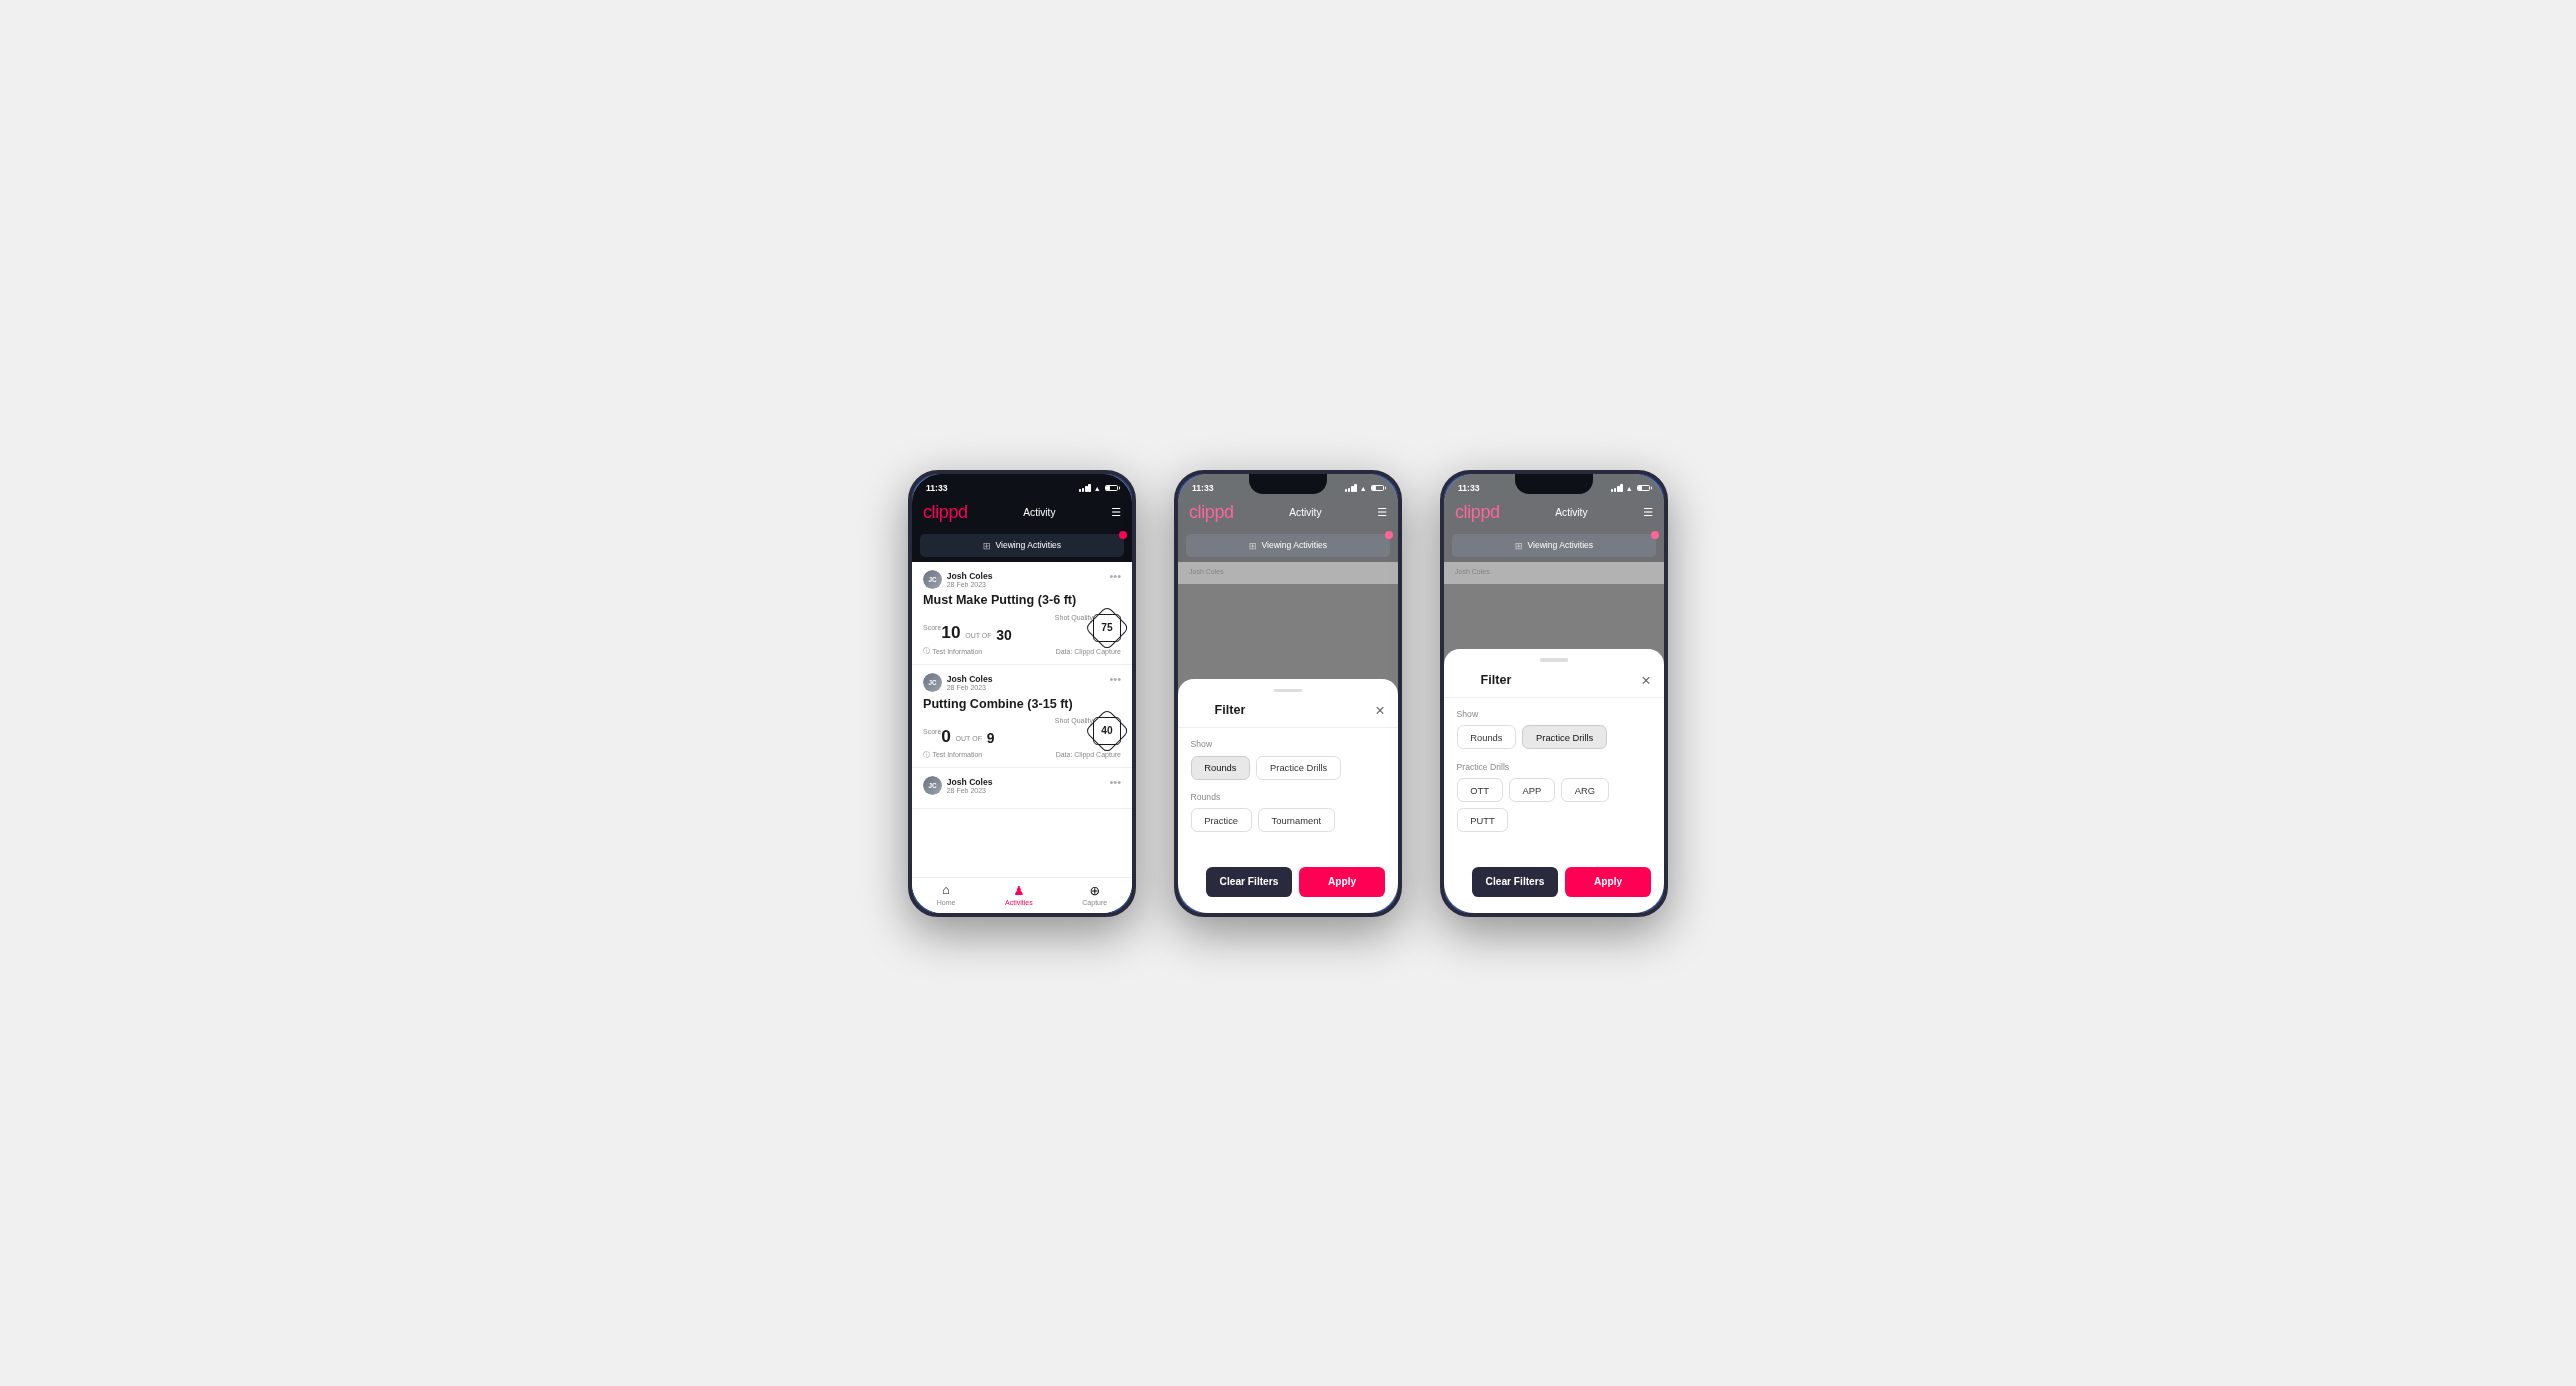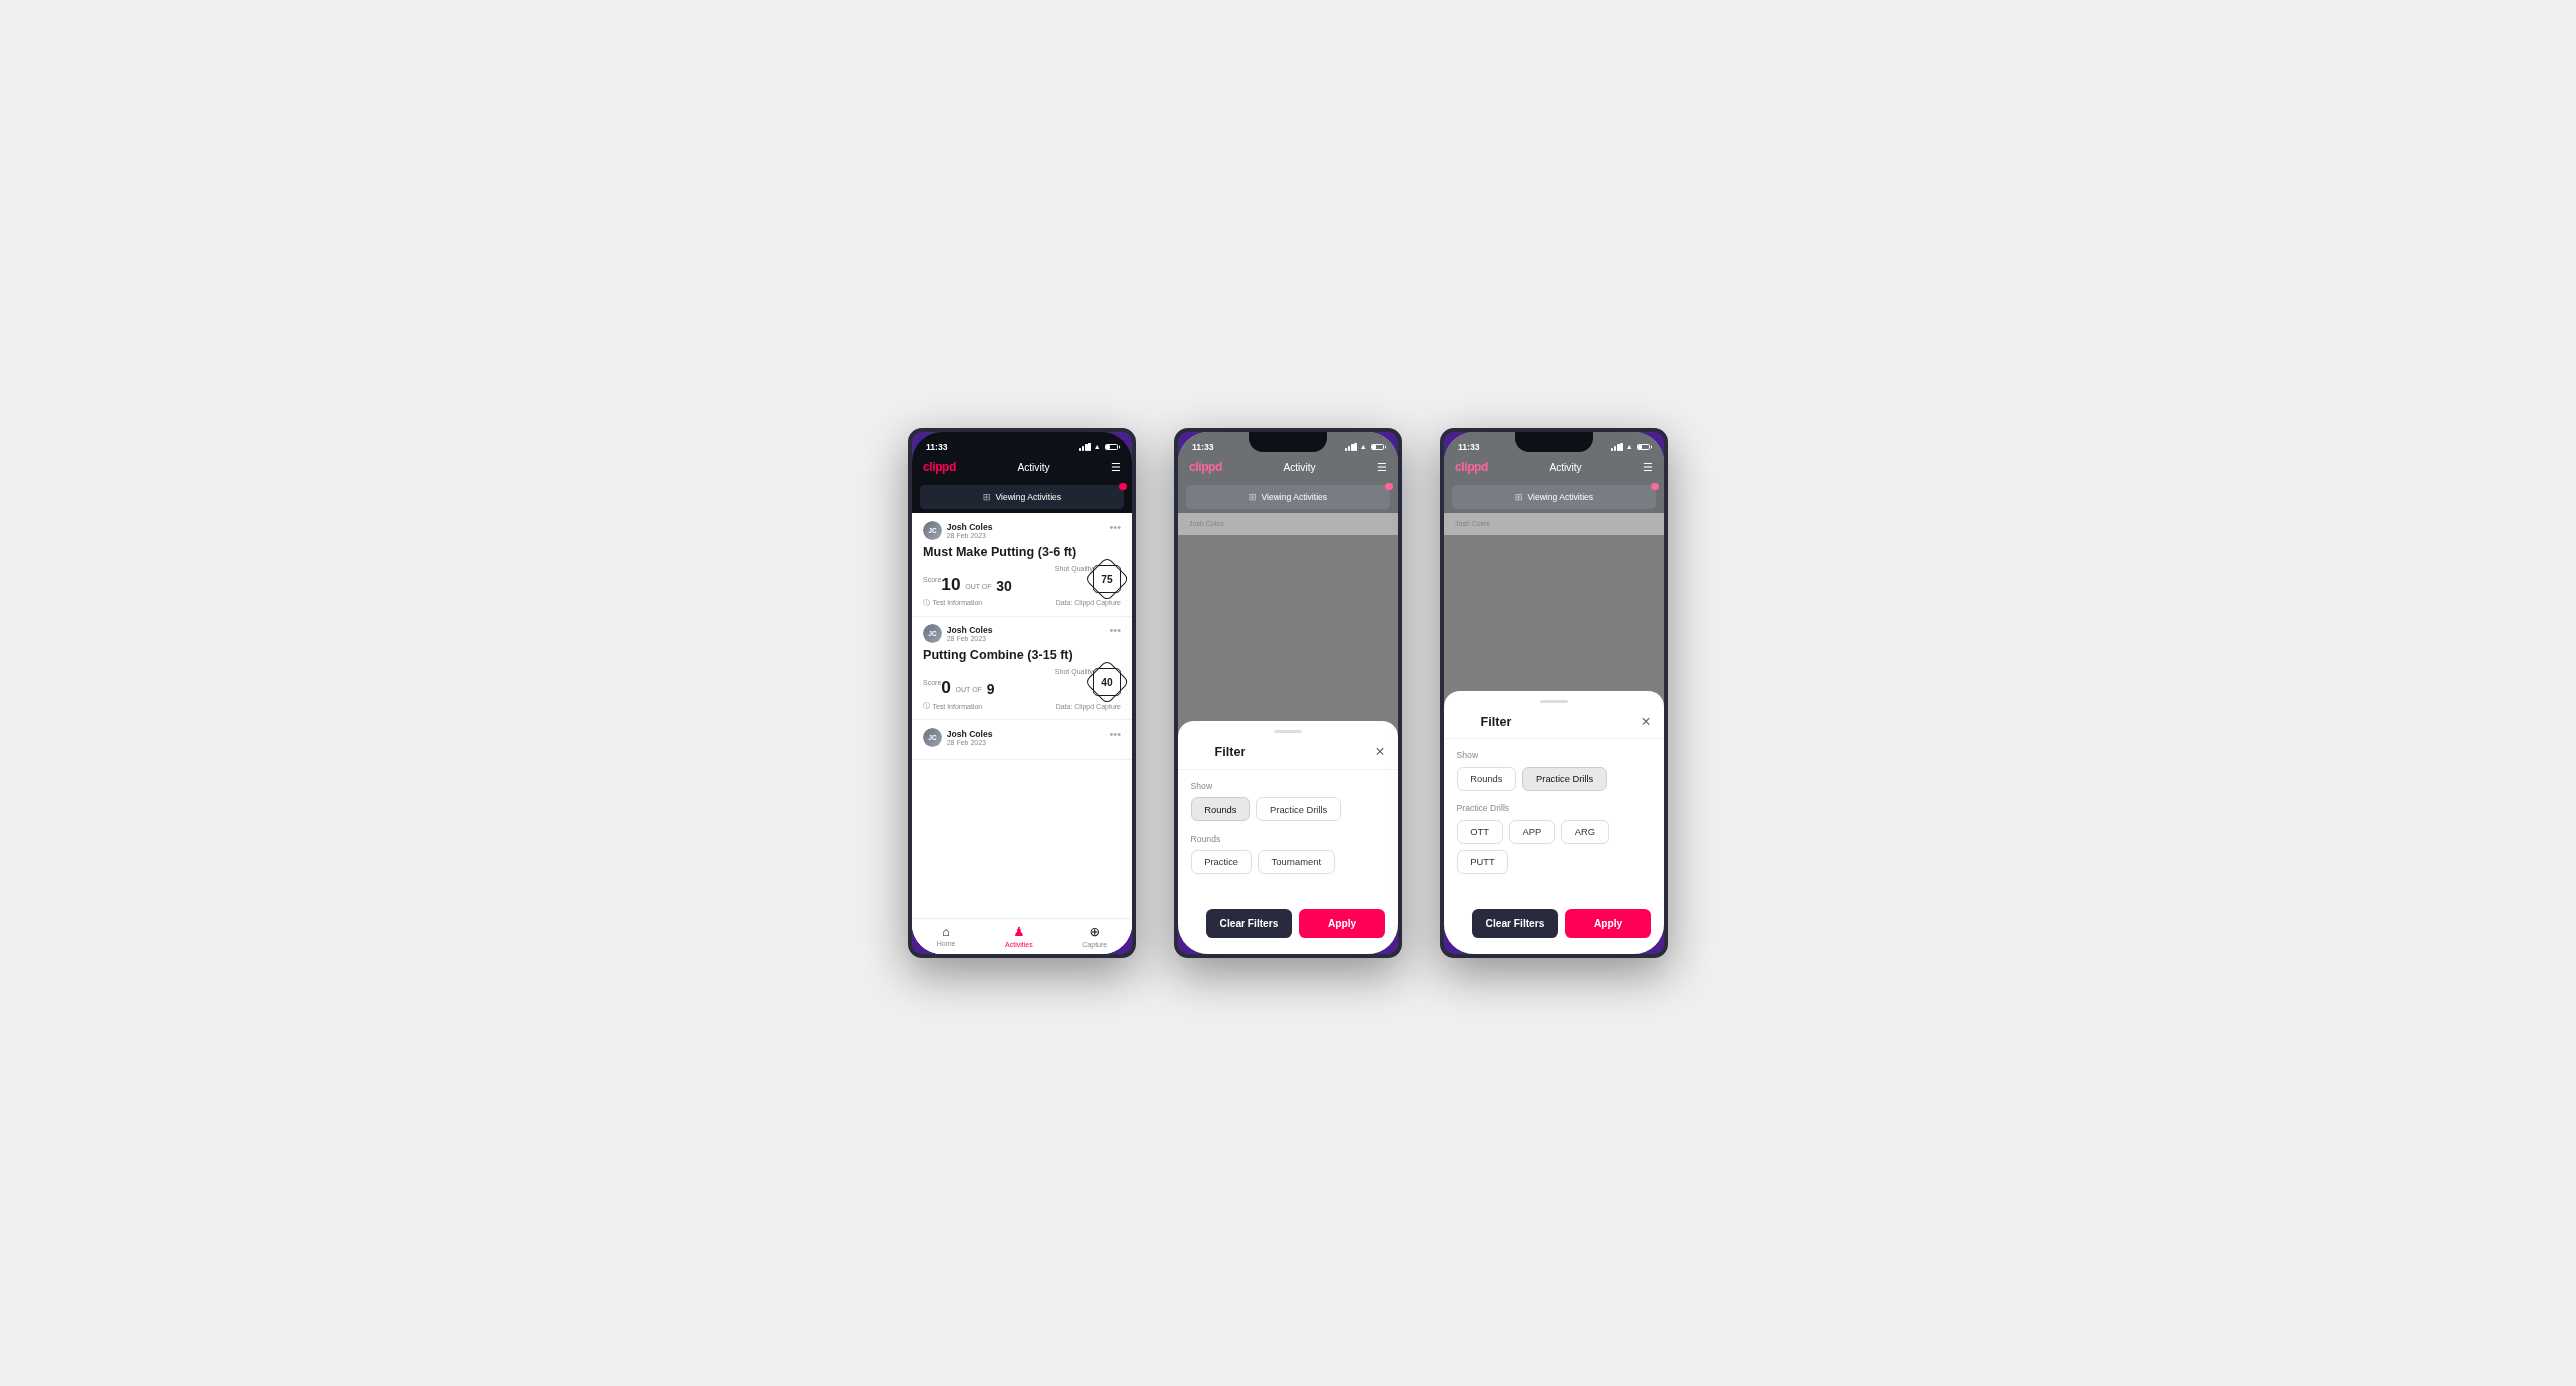"11:33" .phone { background: #4c1d95 -> #3b82f6; border-radius: 14px -> 30px; height: 530px -> 447px }
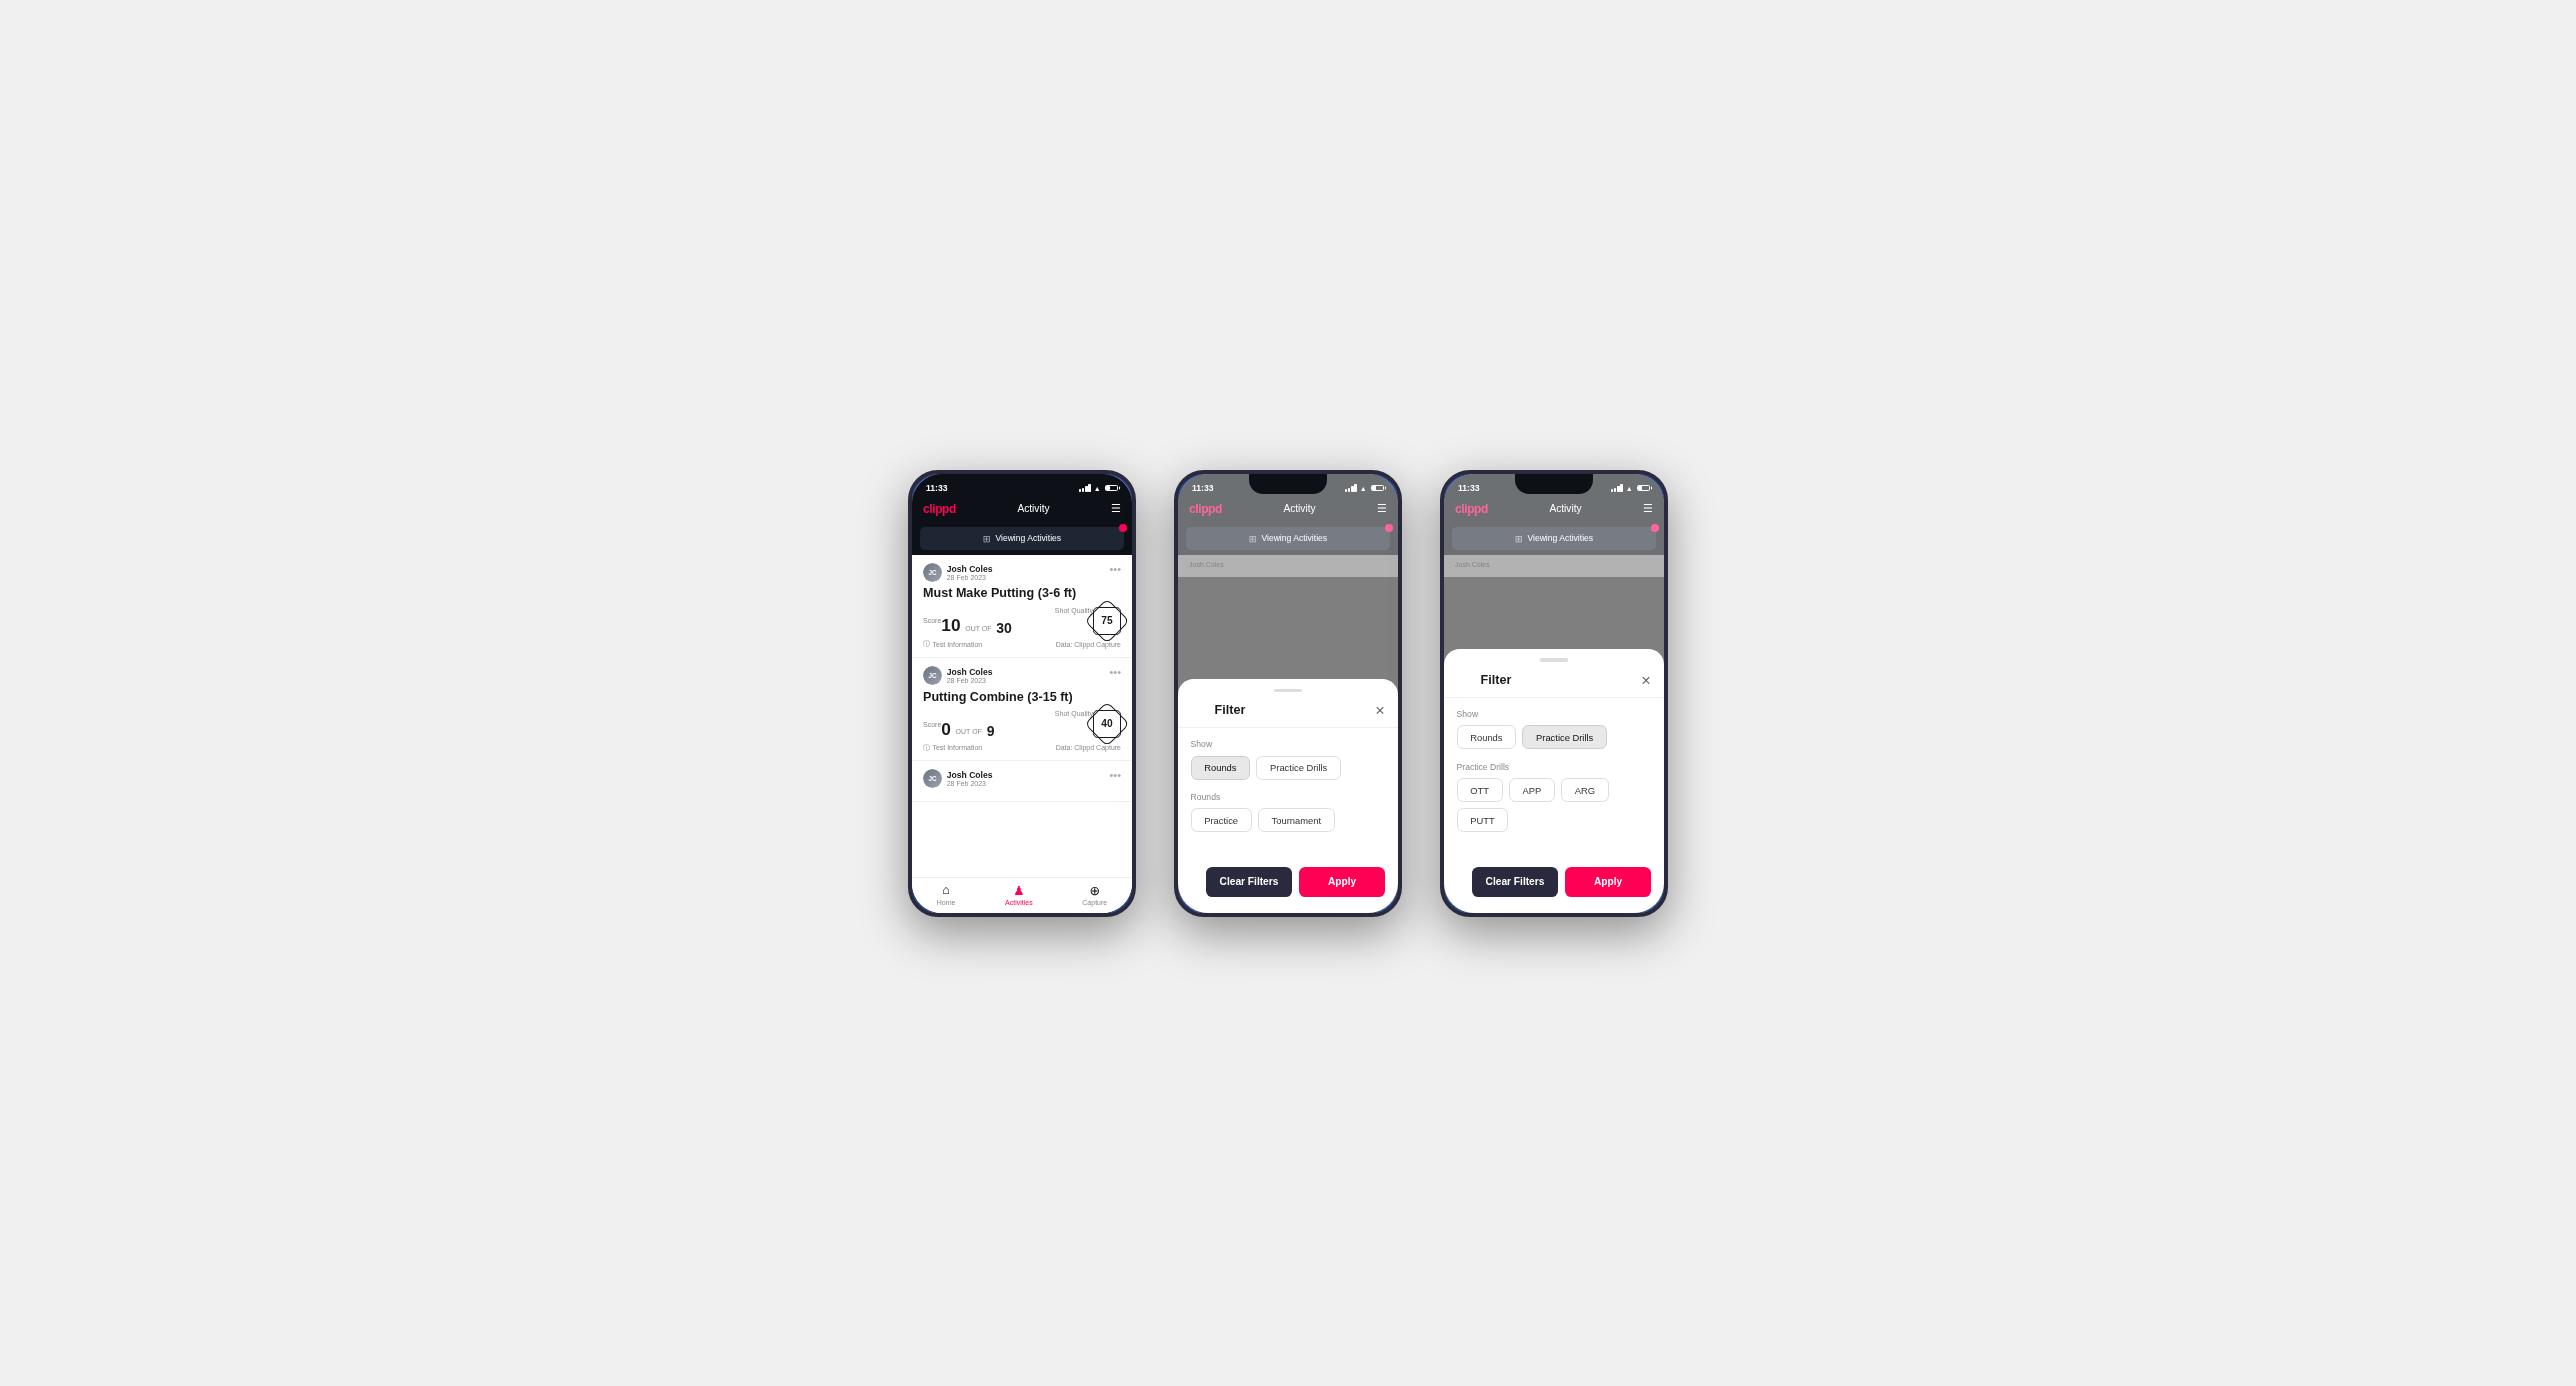"clippd" .app-logo { font-size: 12px -> 18px; font-weight: 700 -> 400 }
